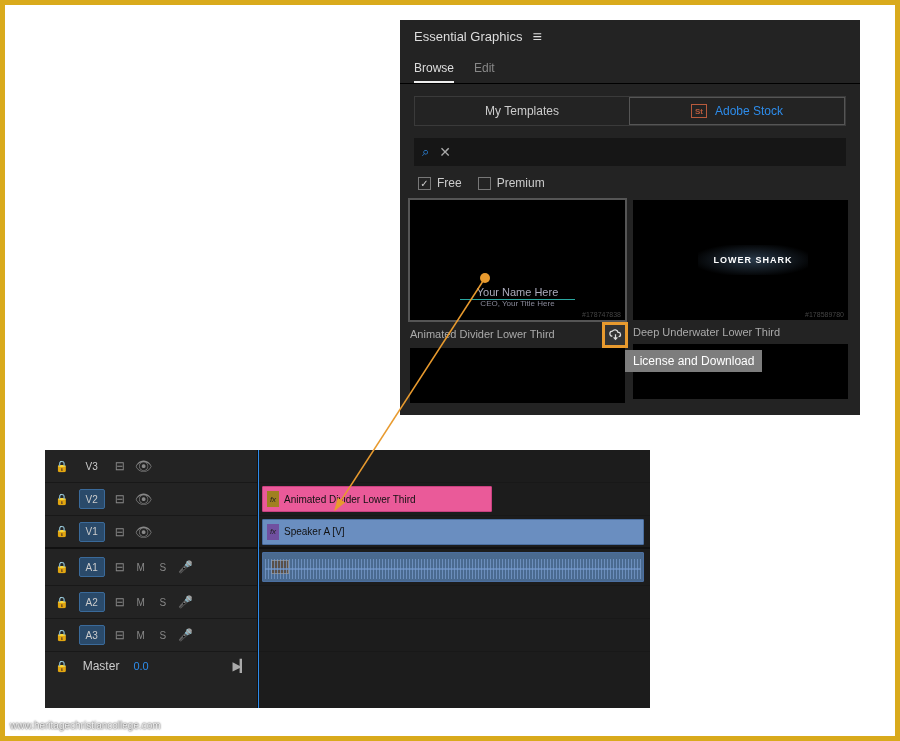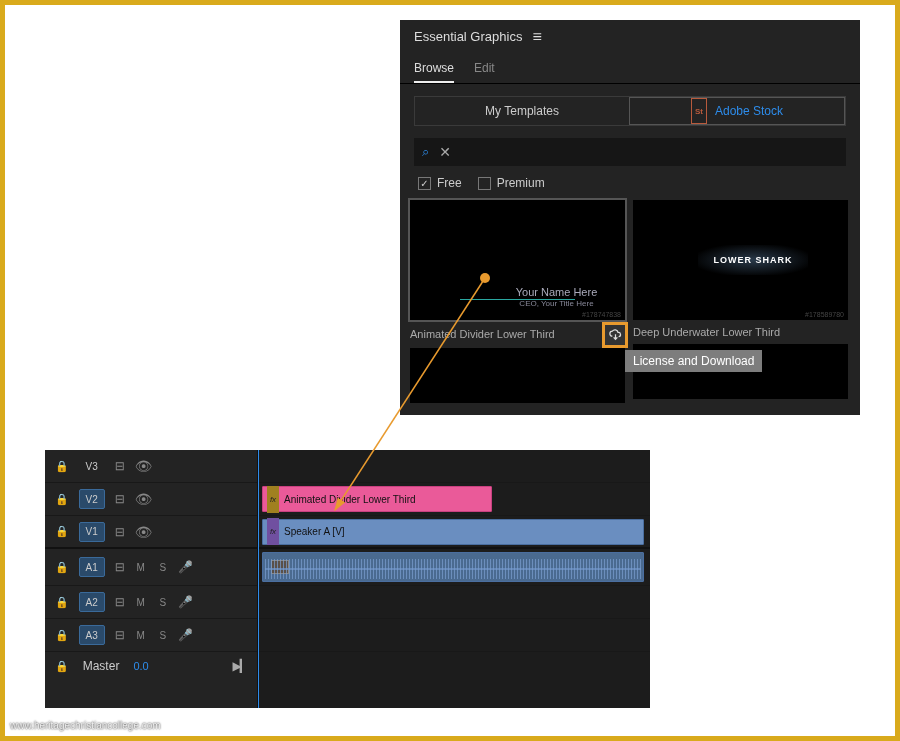"St" .st-badge { height: 26px -> 14px }
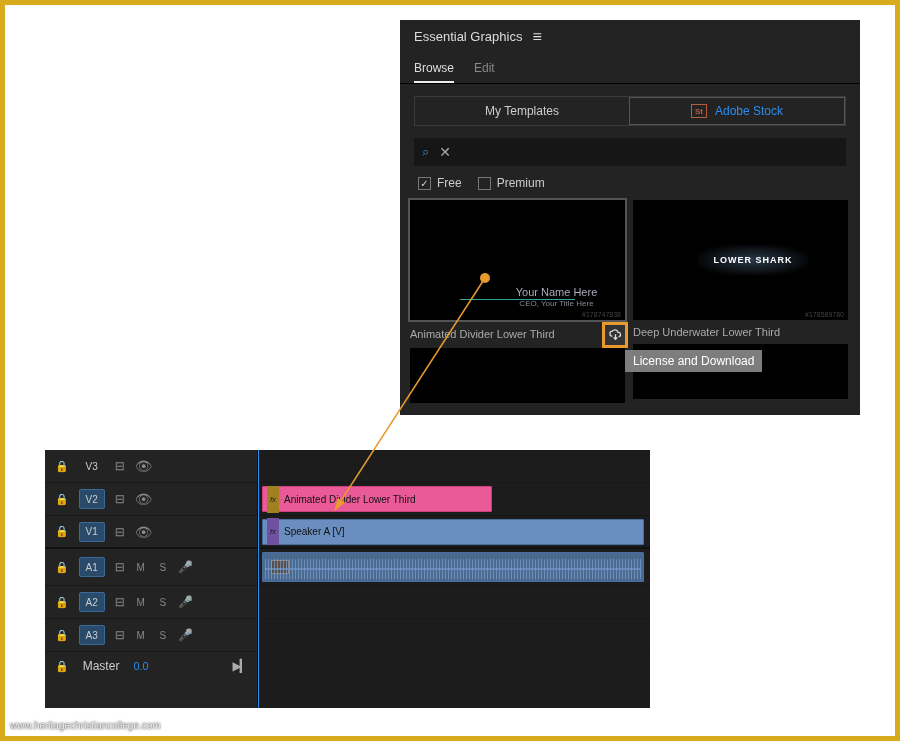"Your Name Here" .tmpl.sel .thumb { padding-left: 39px -> none }
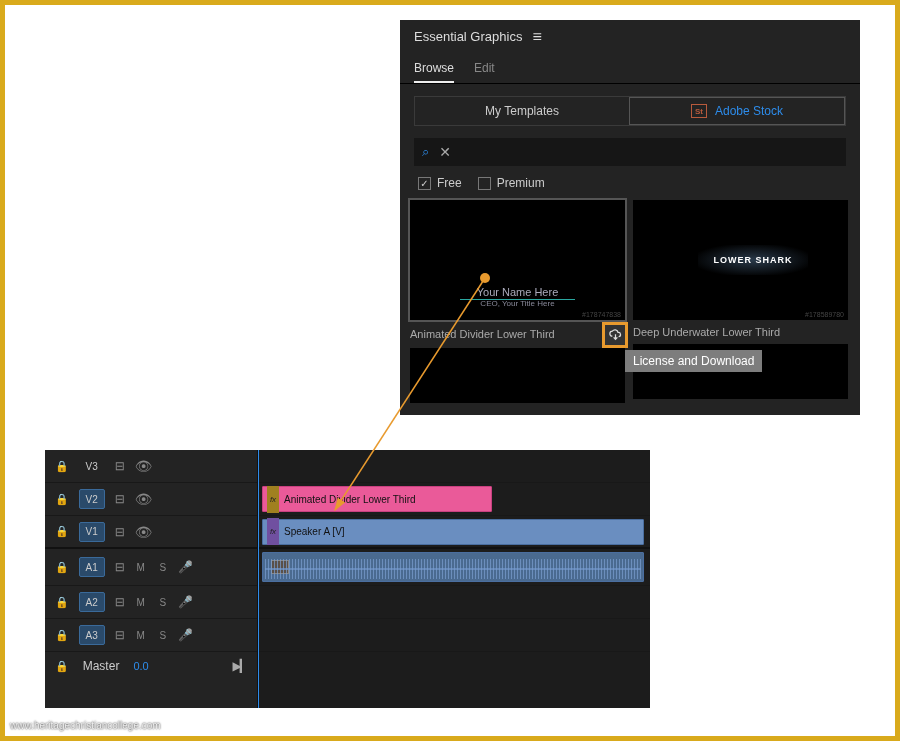"fx" .fx { height: 27px -> 16px }
